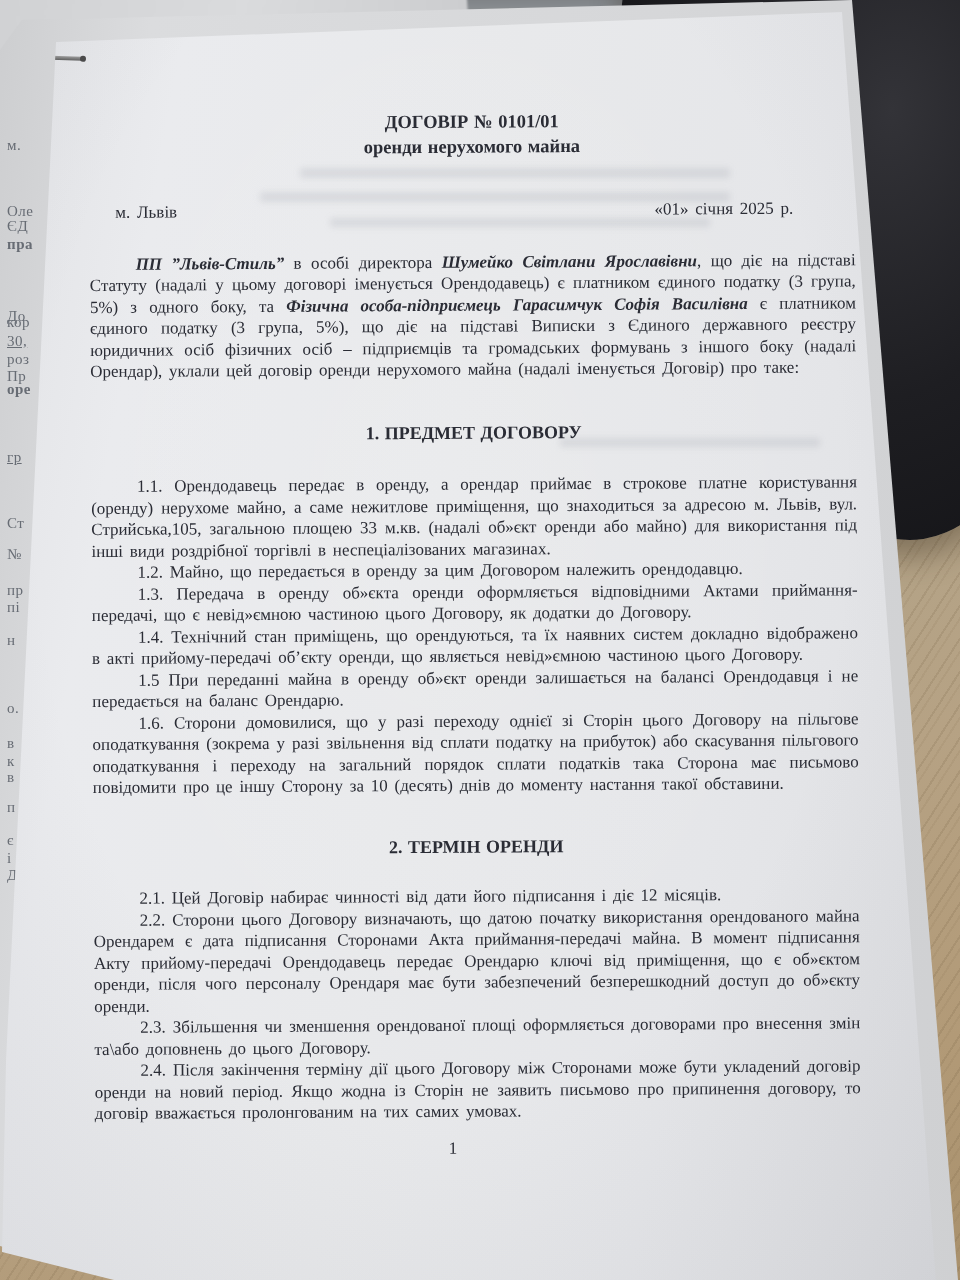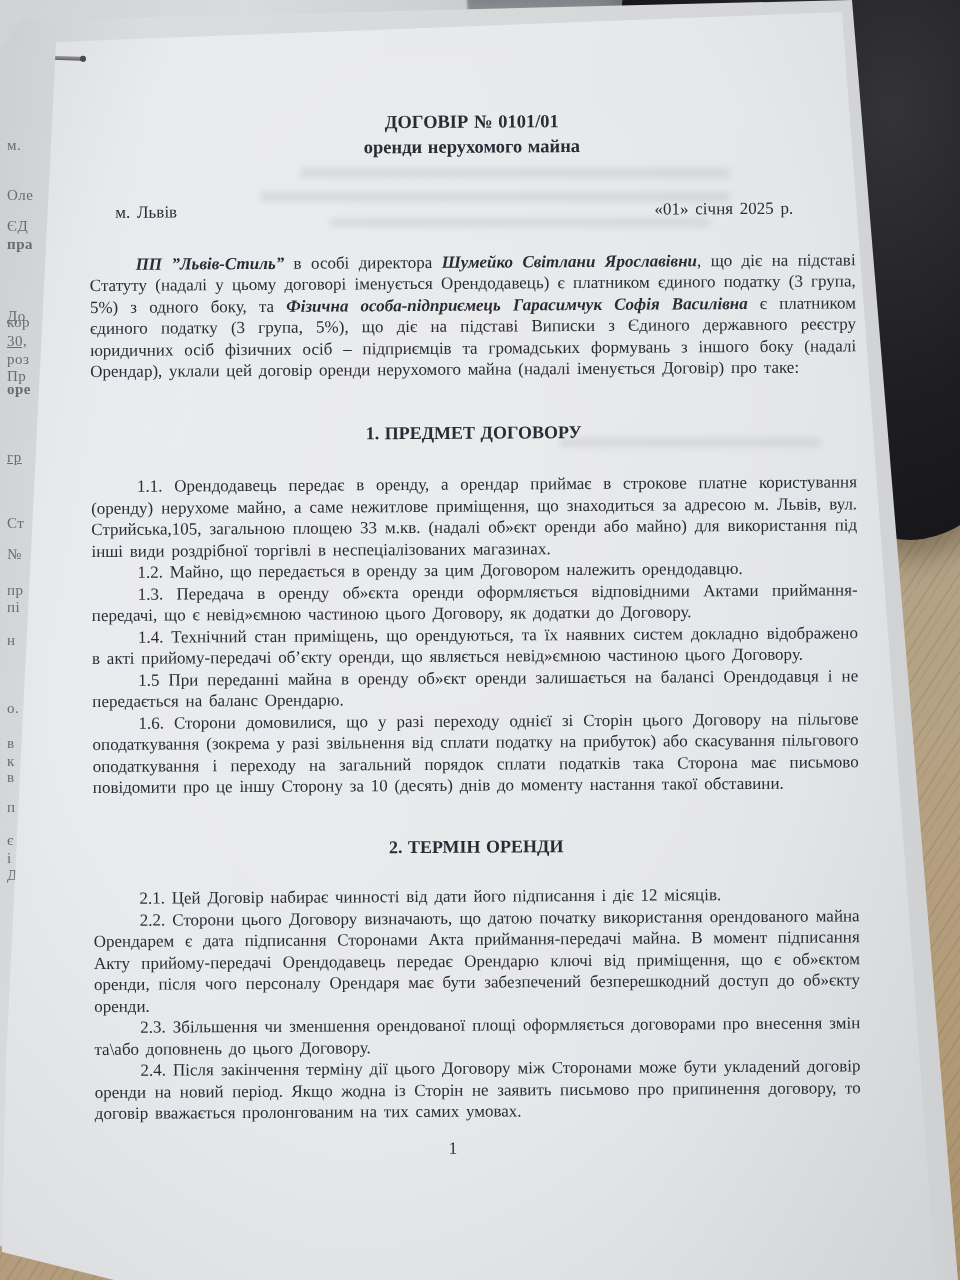"Оле" span.frag { top: 188px -> 204px }
